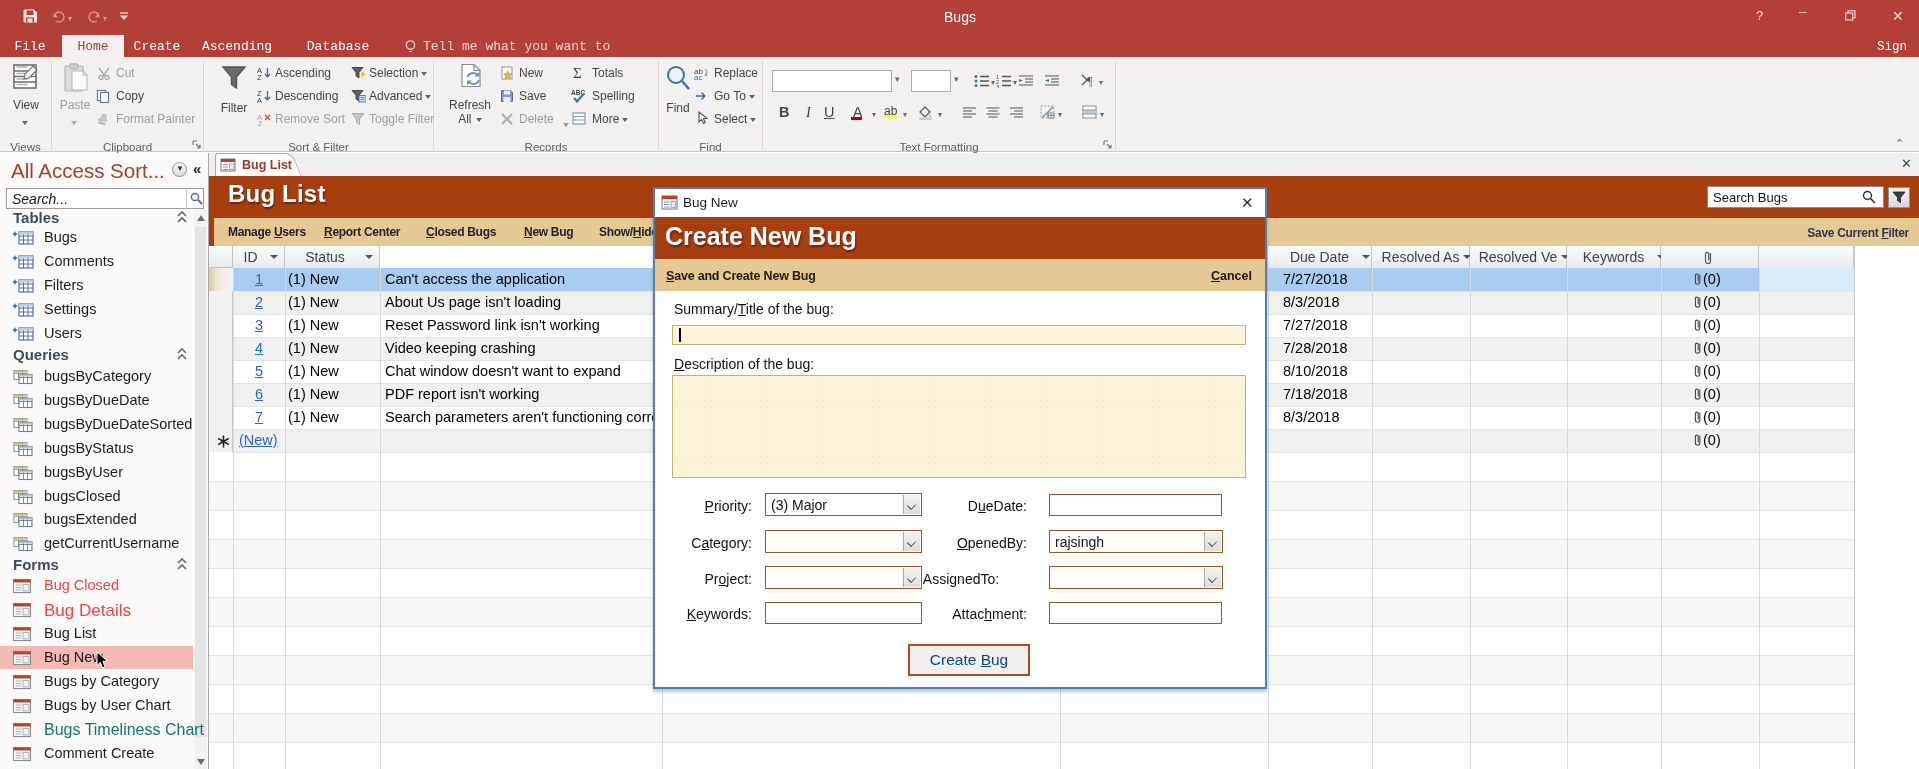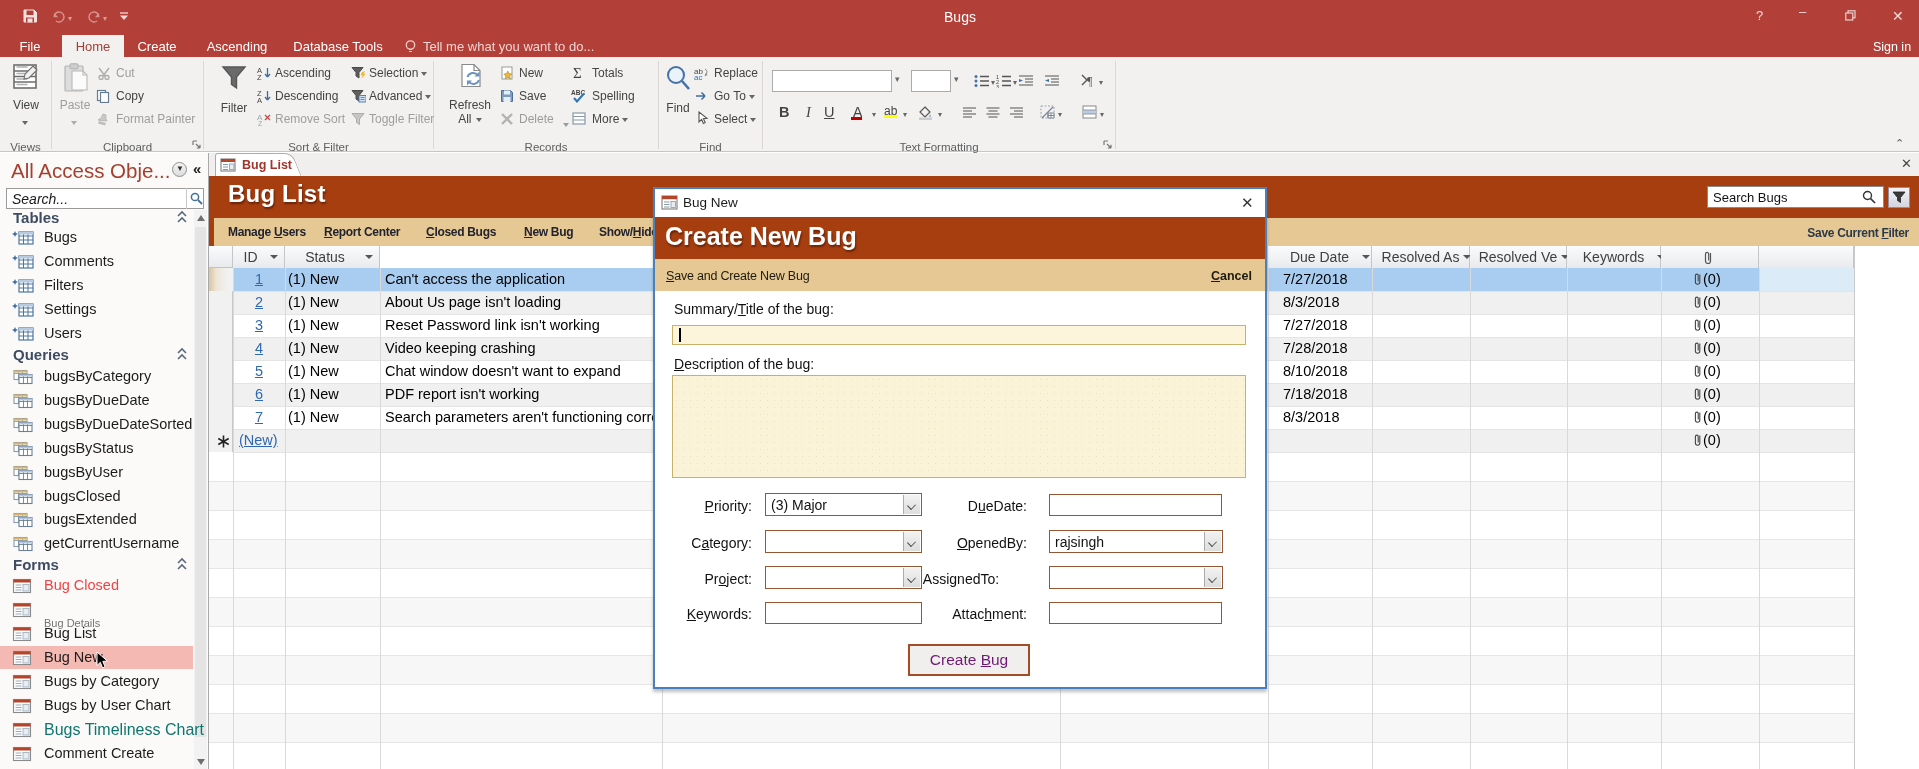"File" #tabrow { font-family: none -> Liberation Mono, monospace }
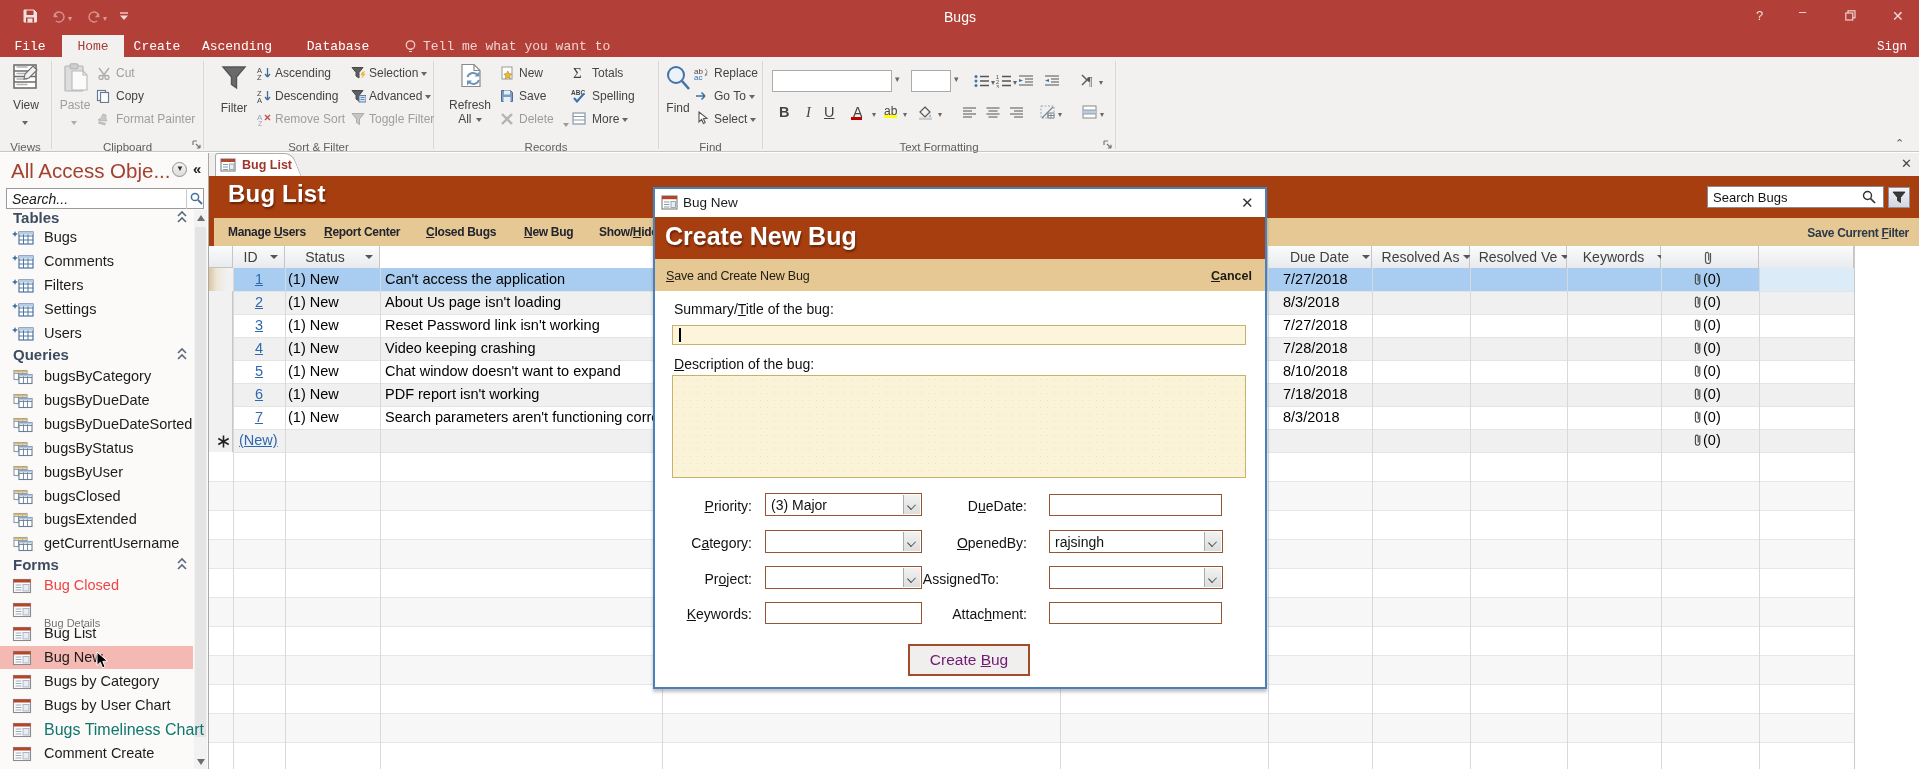"All Access Obje..." div.abs { text: Obje -> Sort }
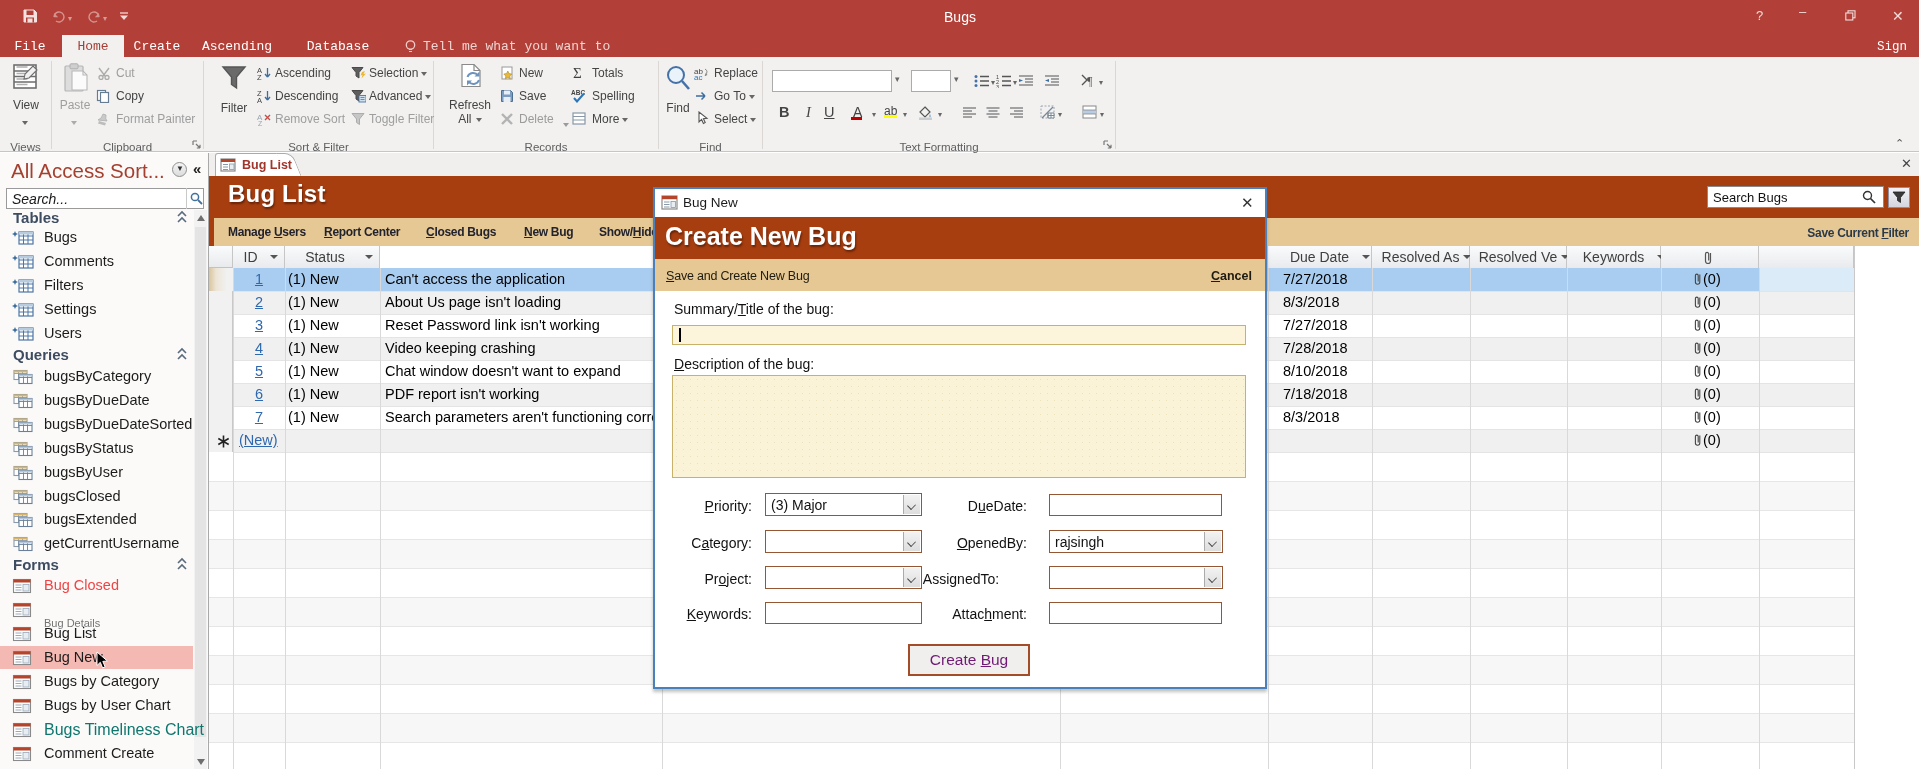"Save and Create New Bug" div.abs { font-weight: normal -> bold }
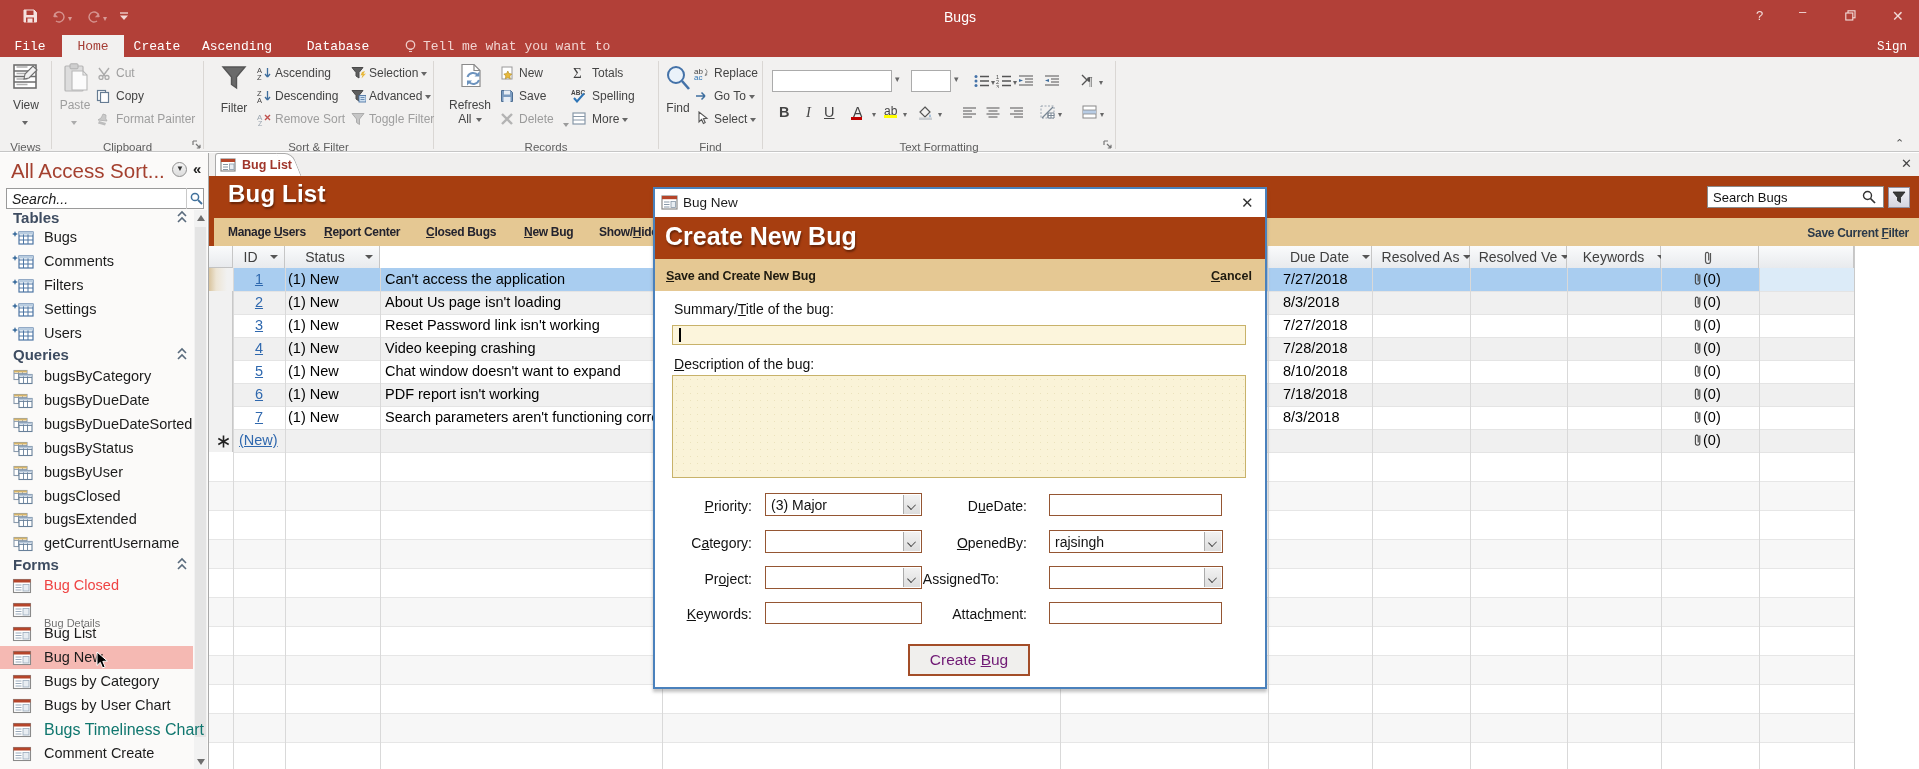"Bug Details" div.abs { color: #737373 -> #ef4444; font-size: 11px -> 17px; top: 464px -> 448px }
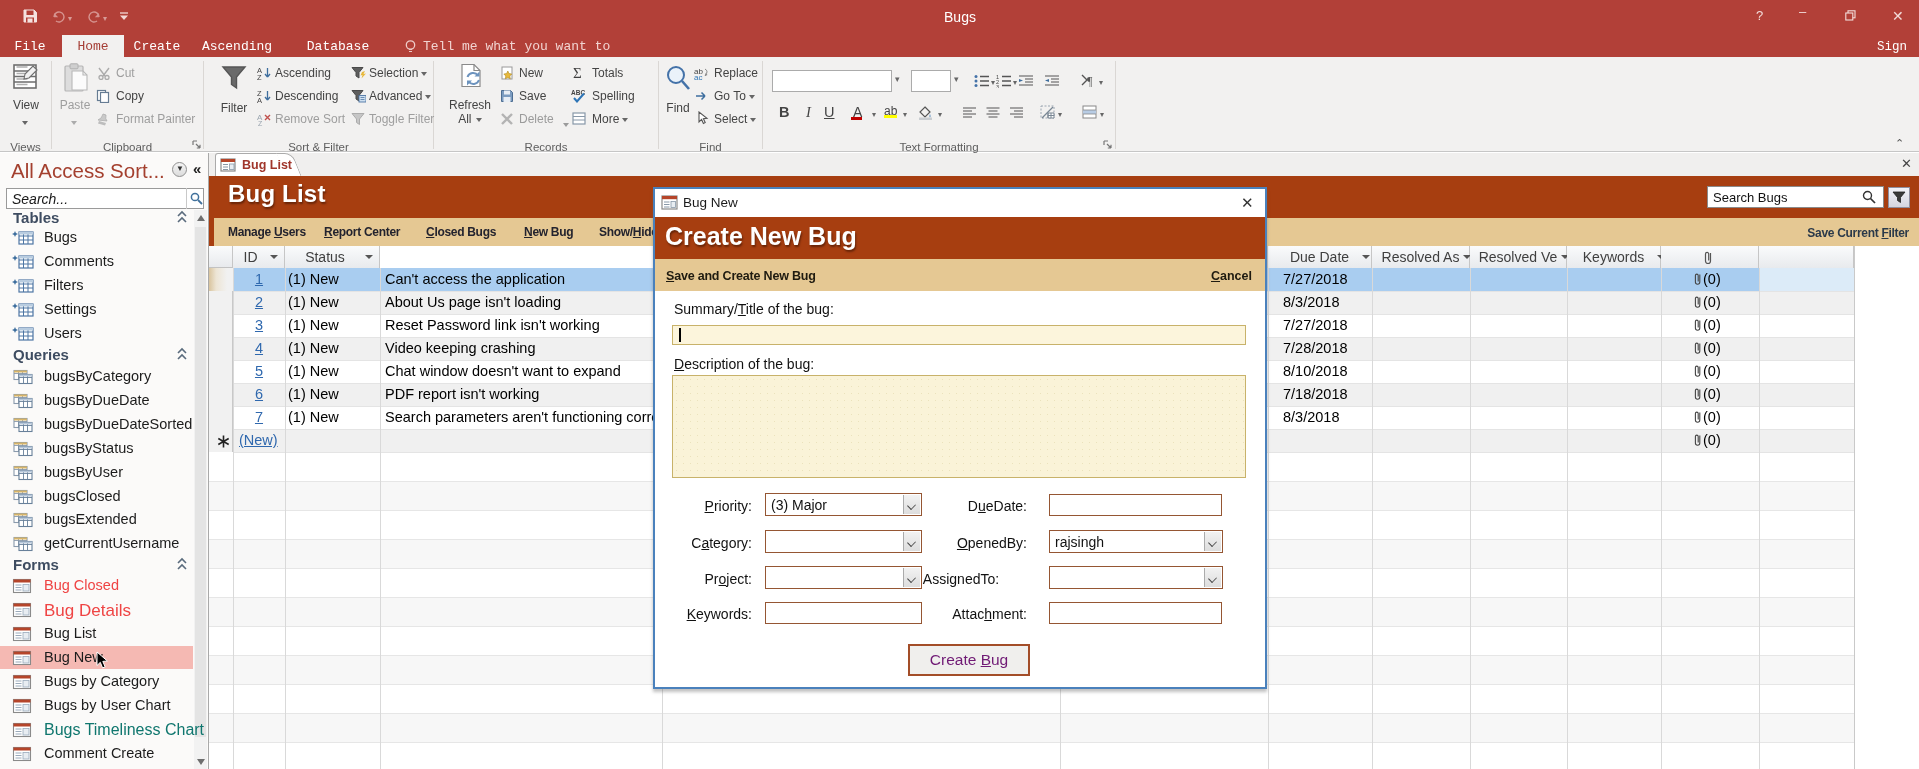"Create Bug" div.abs { color: #701a75 -> #0c4a6e }
